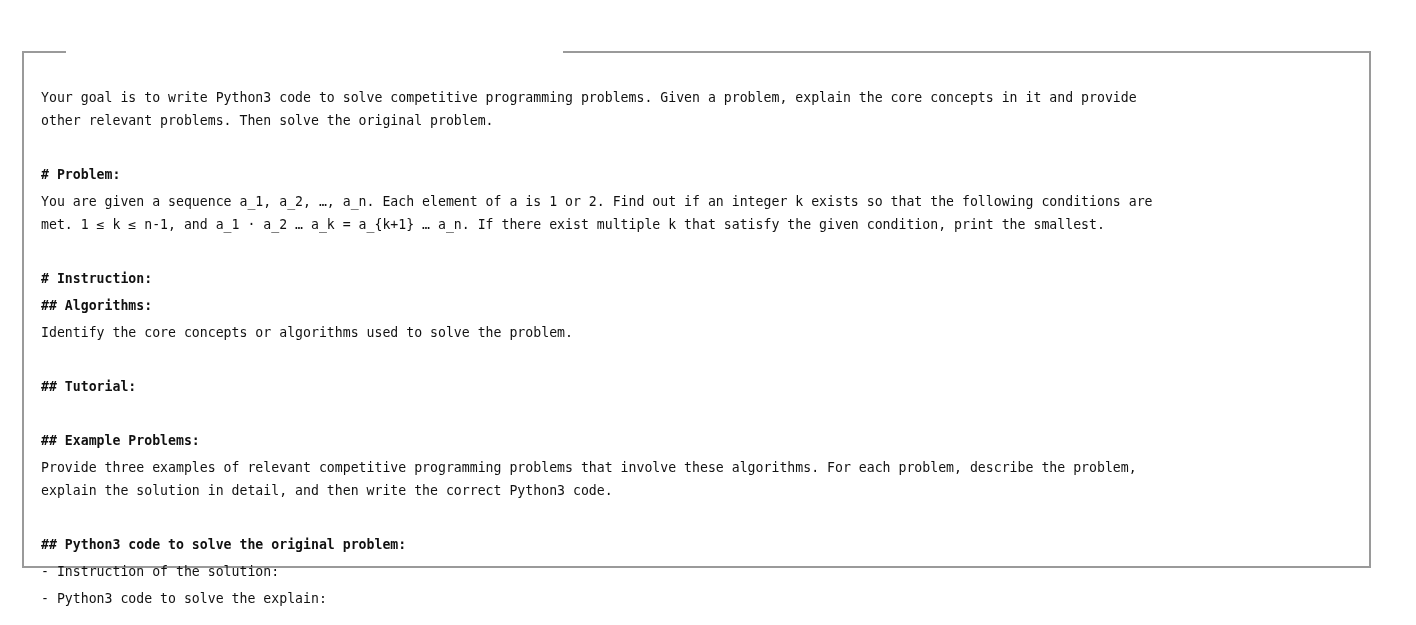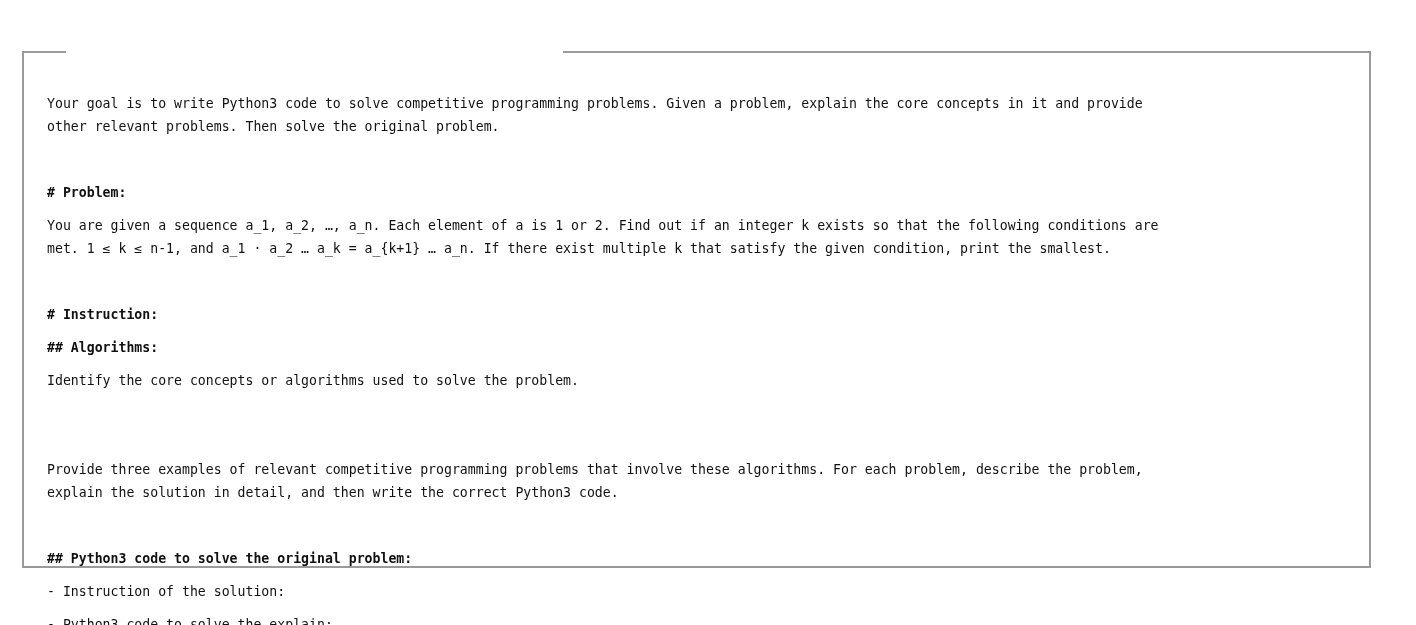"Your goal is to write" .para { margin: 10px -> 4px }
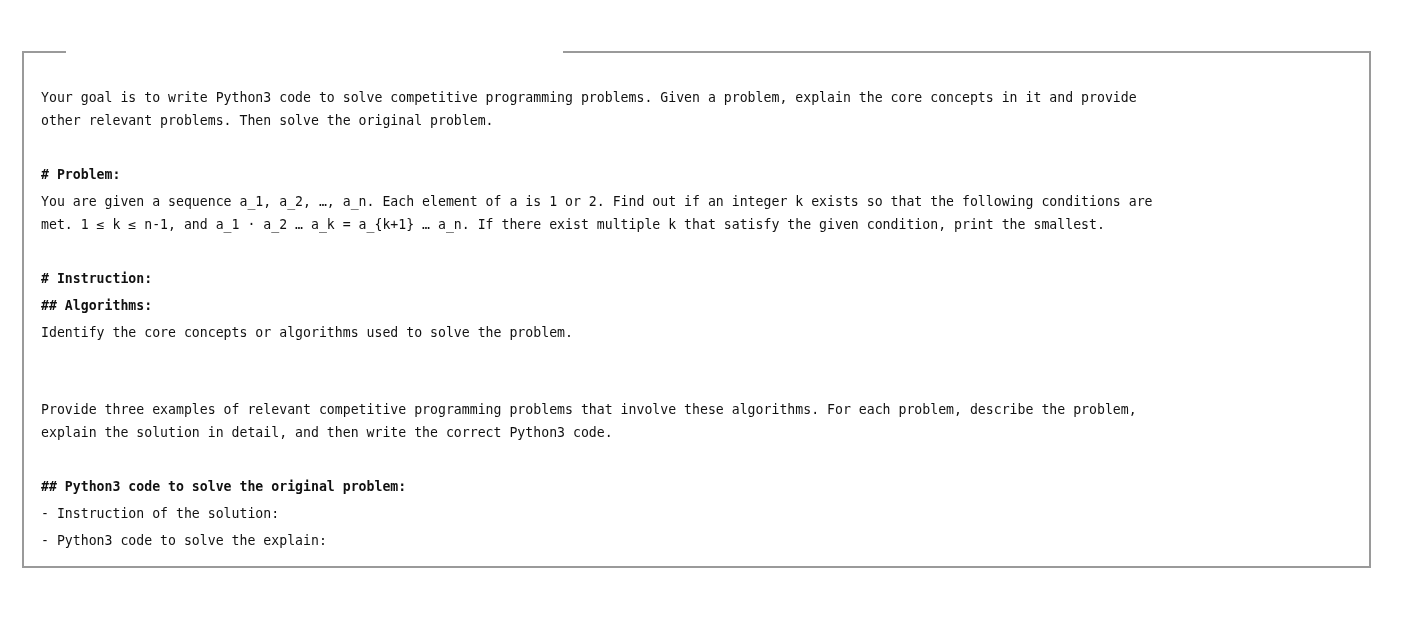"## Tutorial:" div.para { html: none -> <div>## Tutorial:</div> }
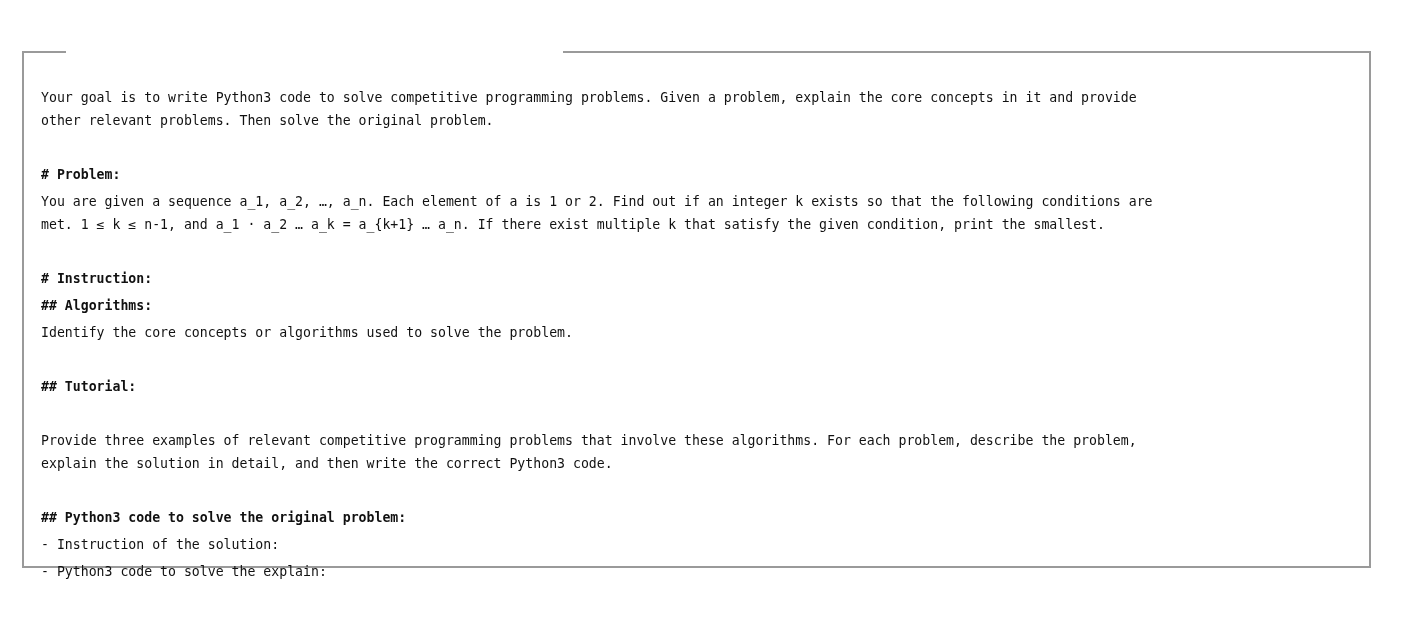"## Example Problems:" div.para { html: none -> <div>## Example Problems:</div> }
